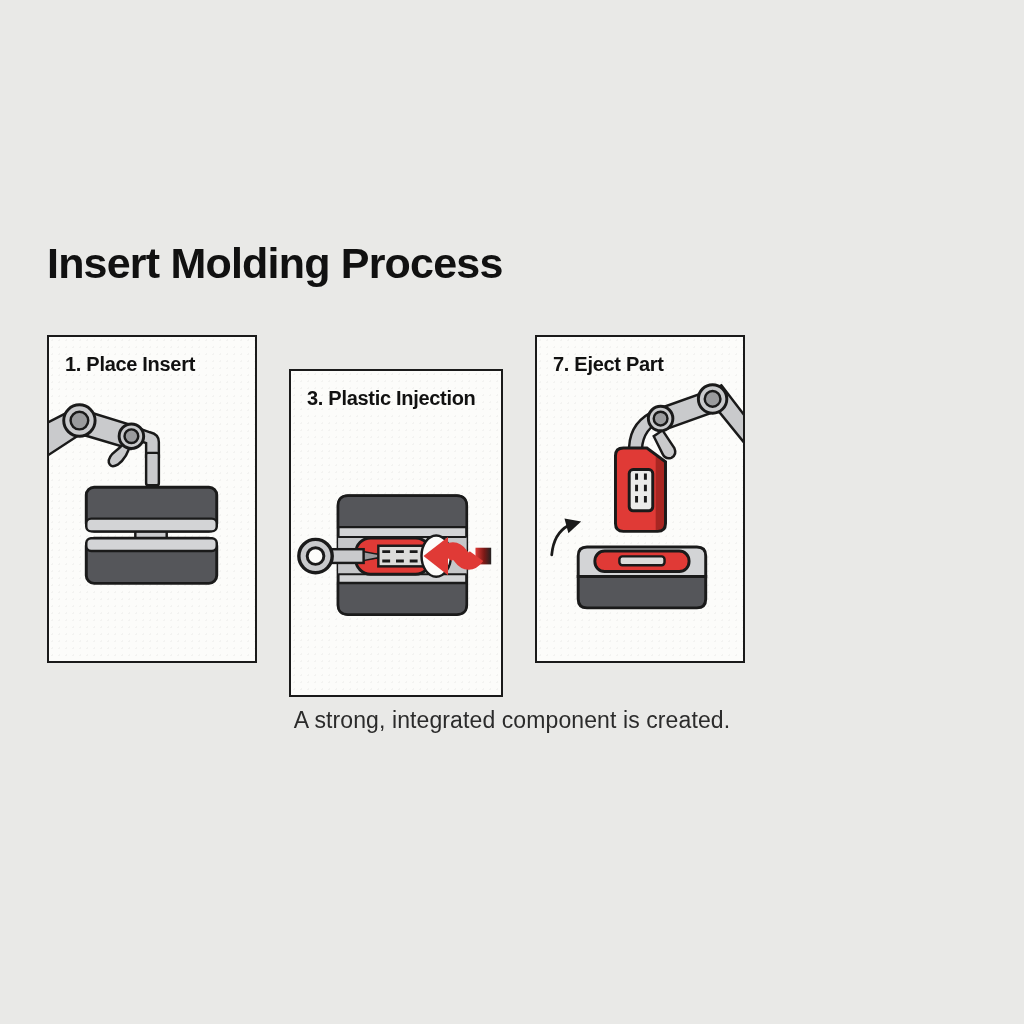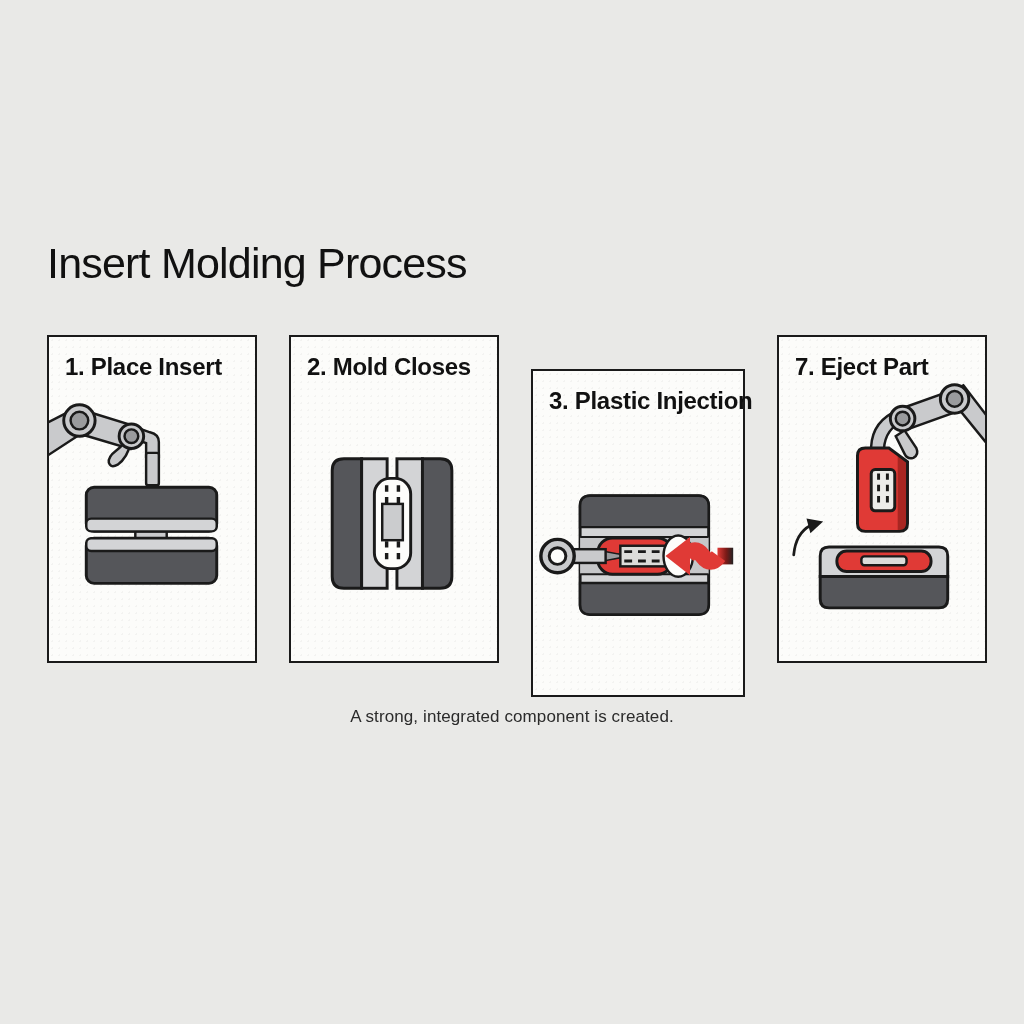"Insert Molding Process" .title { font-weight: 400 -> 700 }
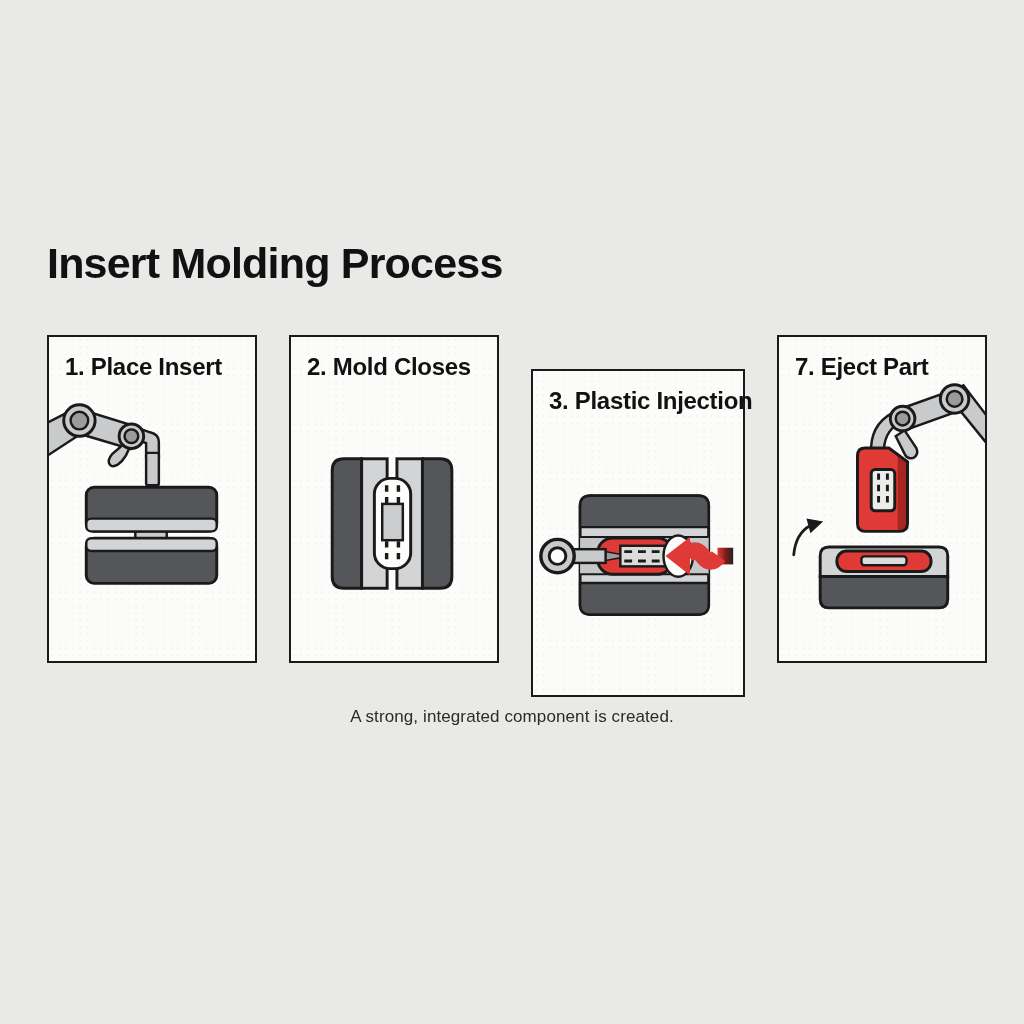"1. Place Insert" .panel h2 { font-size: 24px -> 20px }
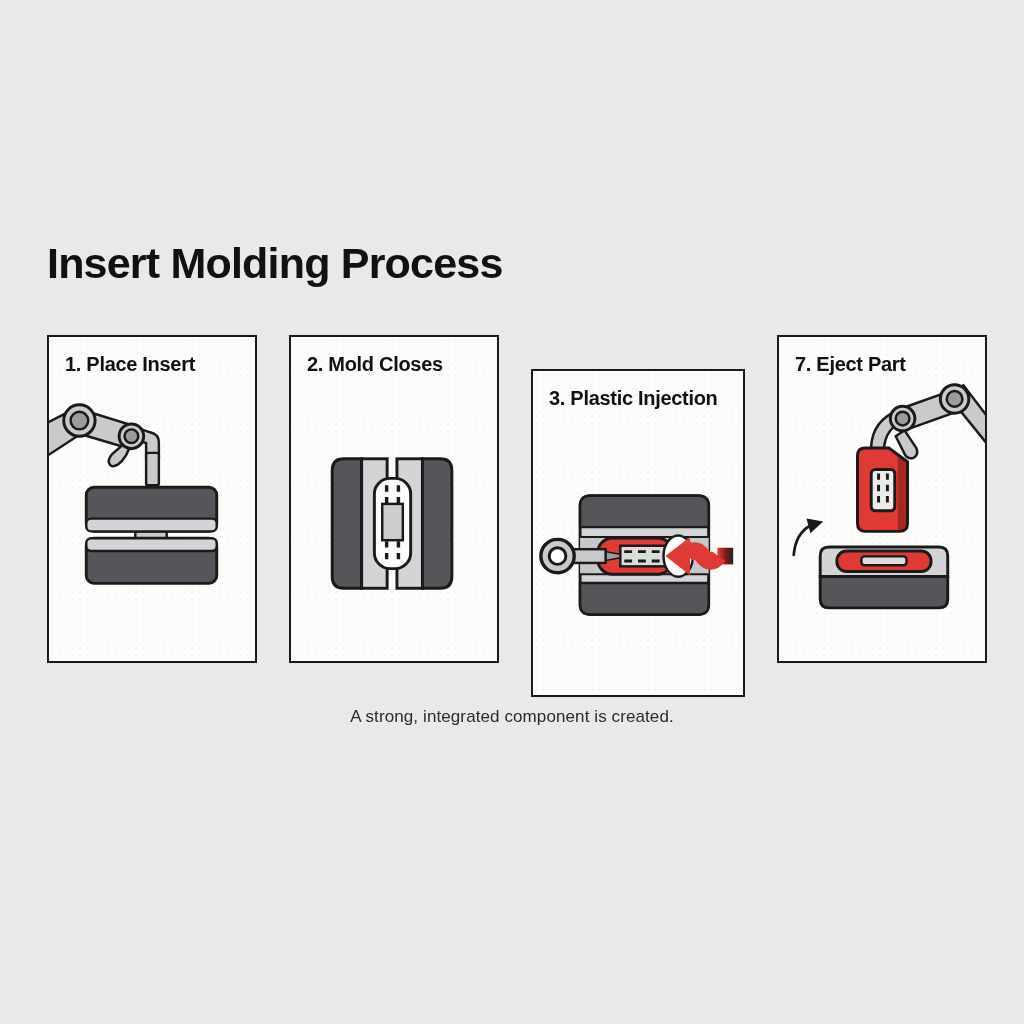"2. Mold Closes" div.panel { html: <div> <h2>2. Mold Closes</h2> <svg> <g> <path></path> <rect></rect> <rect></rect> <path></path> </g> <g> <rect></rect> <line></line> <line></line> <line></line> <line></line> <rect></rect> </g> </svg> </div> -> none }
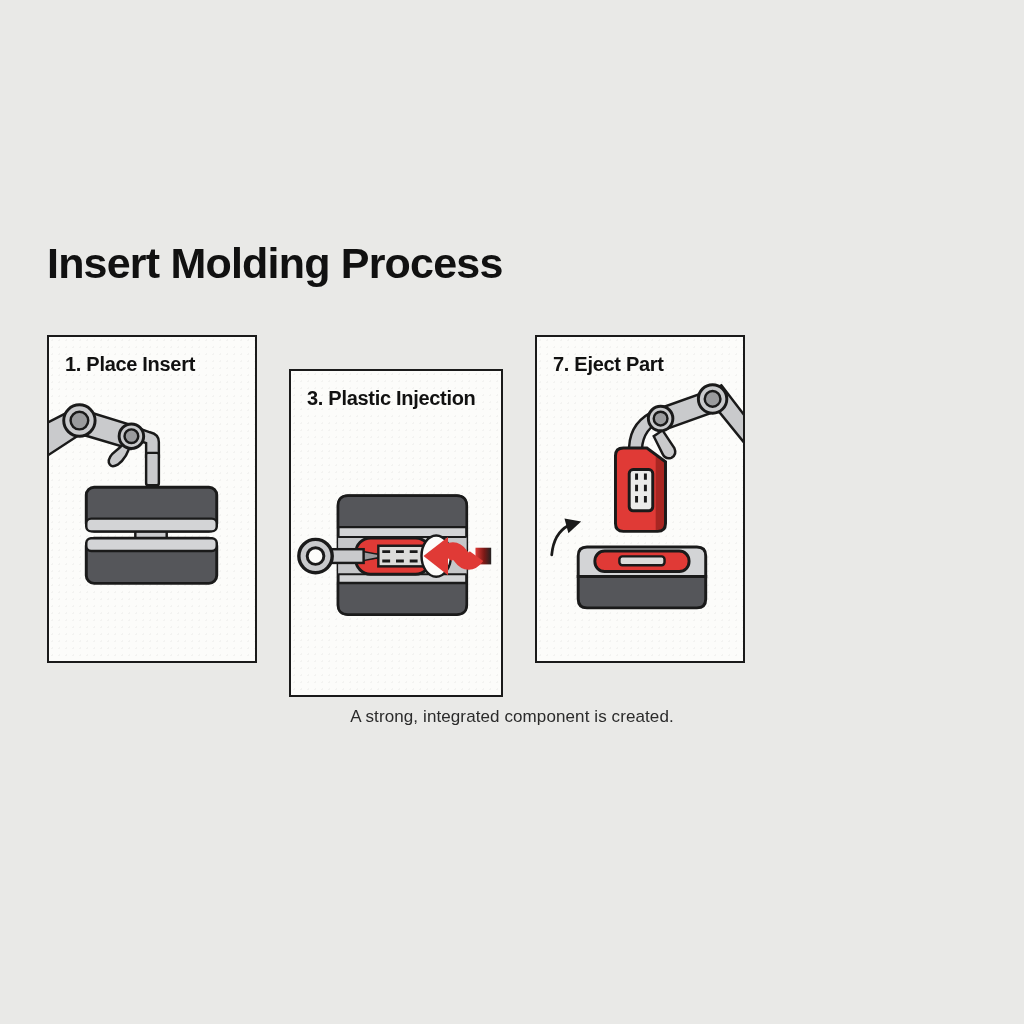"A strong, integrated component is" .caption { font-size: 17px -> 23px }
